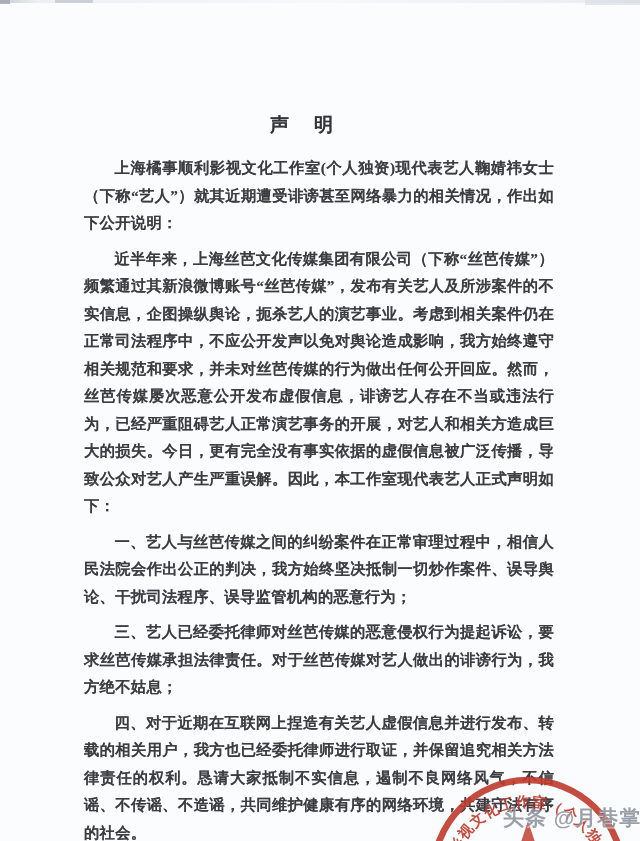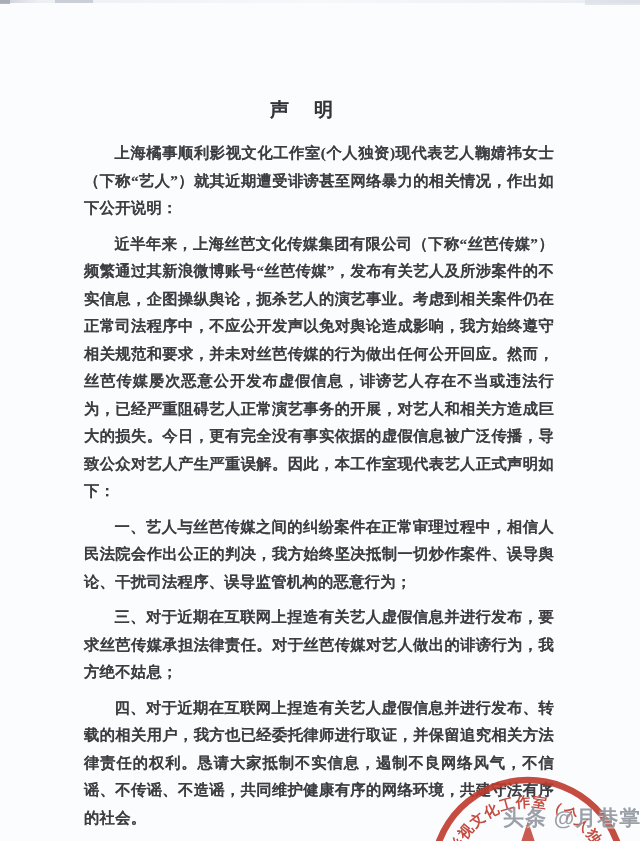"声 明" .doc-title { margin: 0 40px 16px 0 -> 15px 40px 16px 0 }
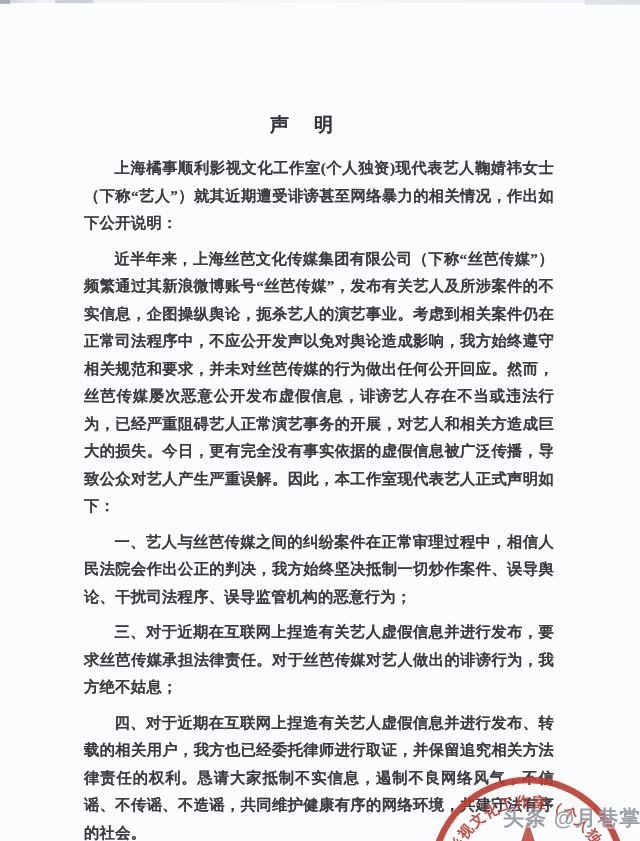"三、对于近期在互联网上捏造有关艺人虚假信息并进行发布，要求丝芭传媒承担法律责任。" p.para { text: 对于近期在互联网上捏造有关艺人虚假信息并进行发布 -> 艺人已经委托律师对丝芭传媒的恶意侵权行为提起诉讼 }
